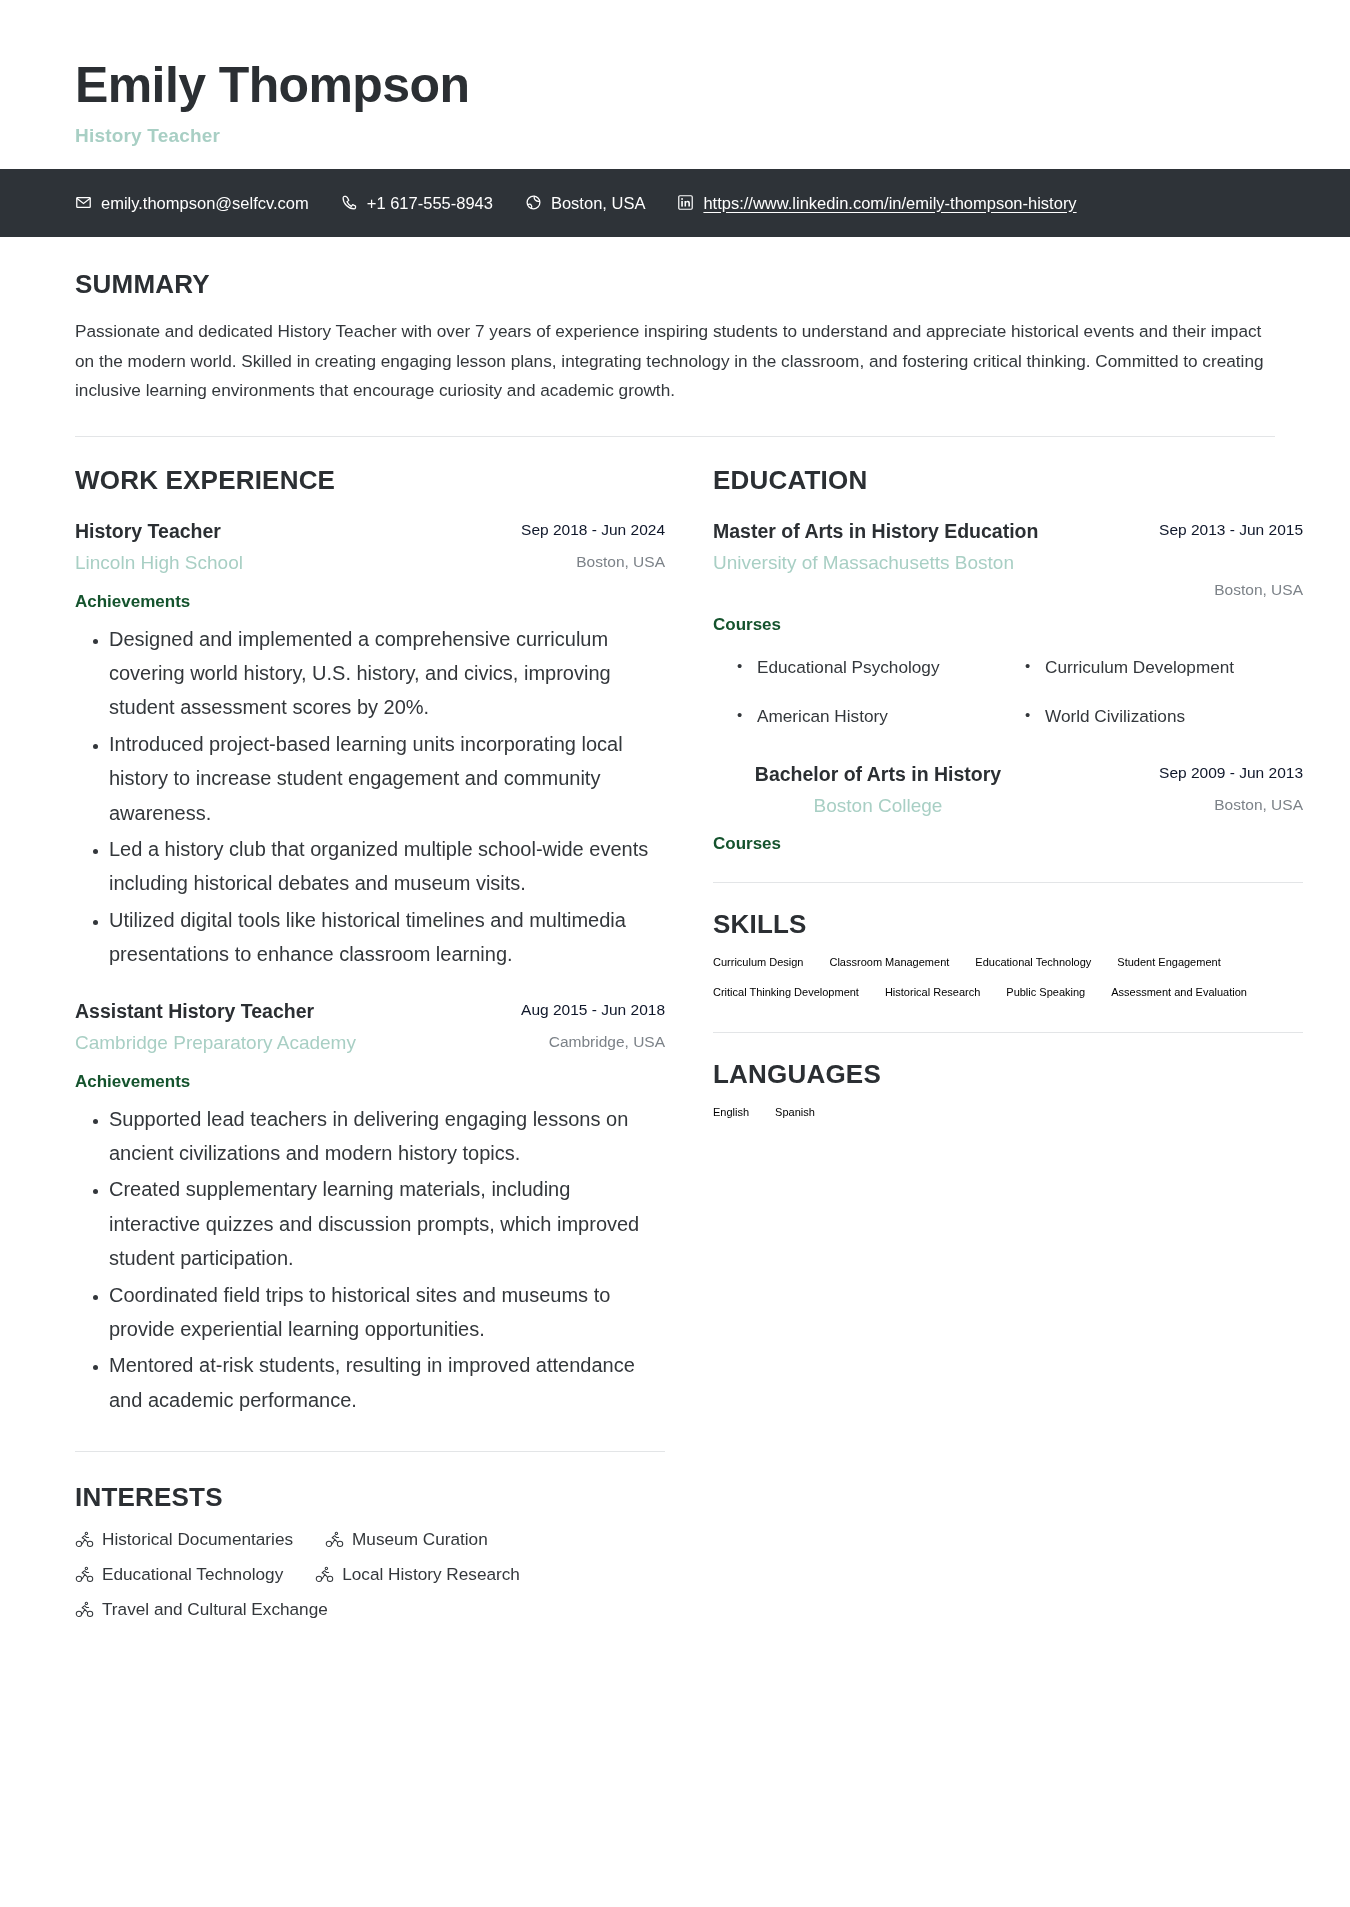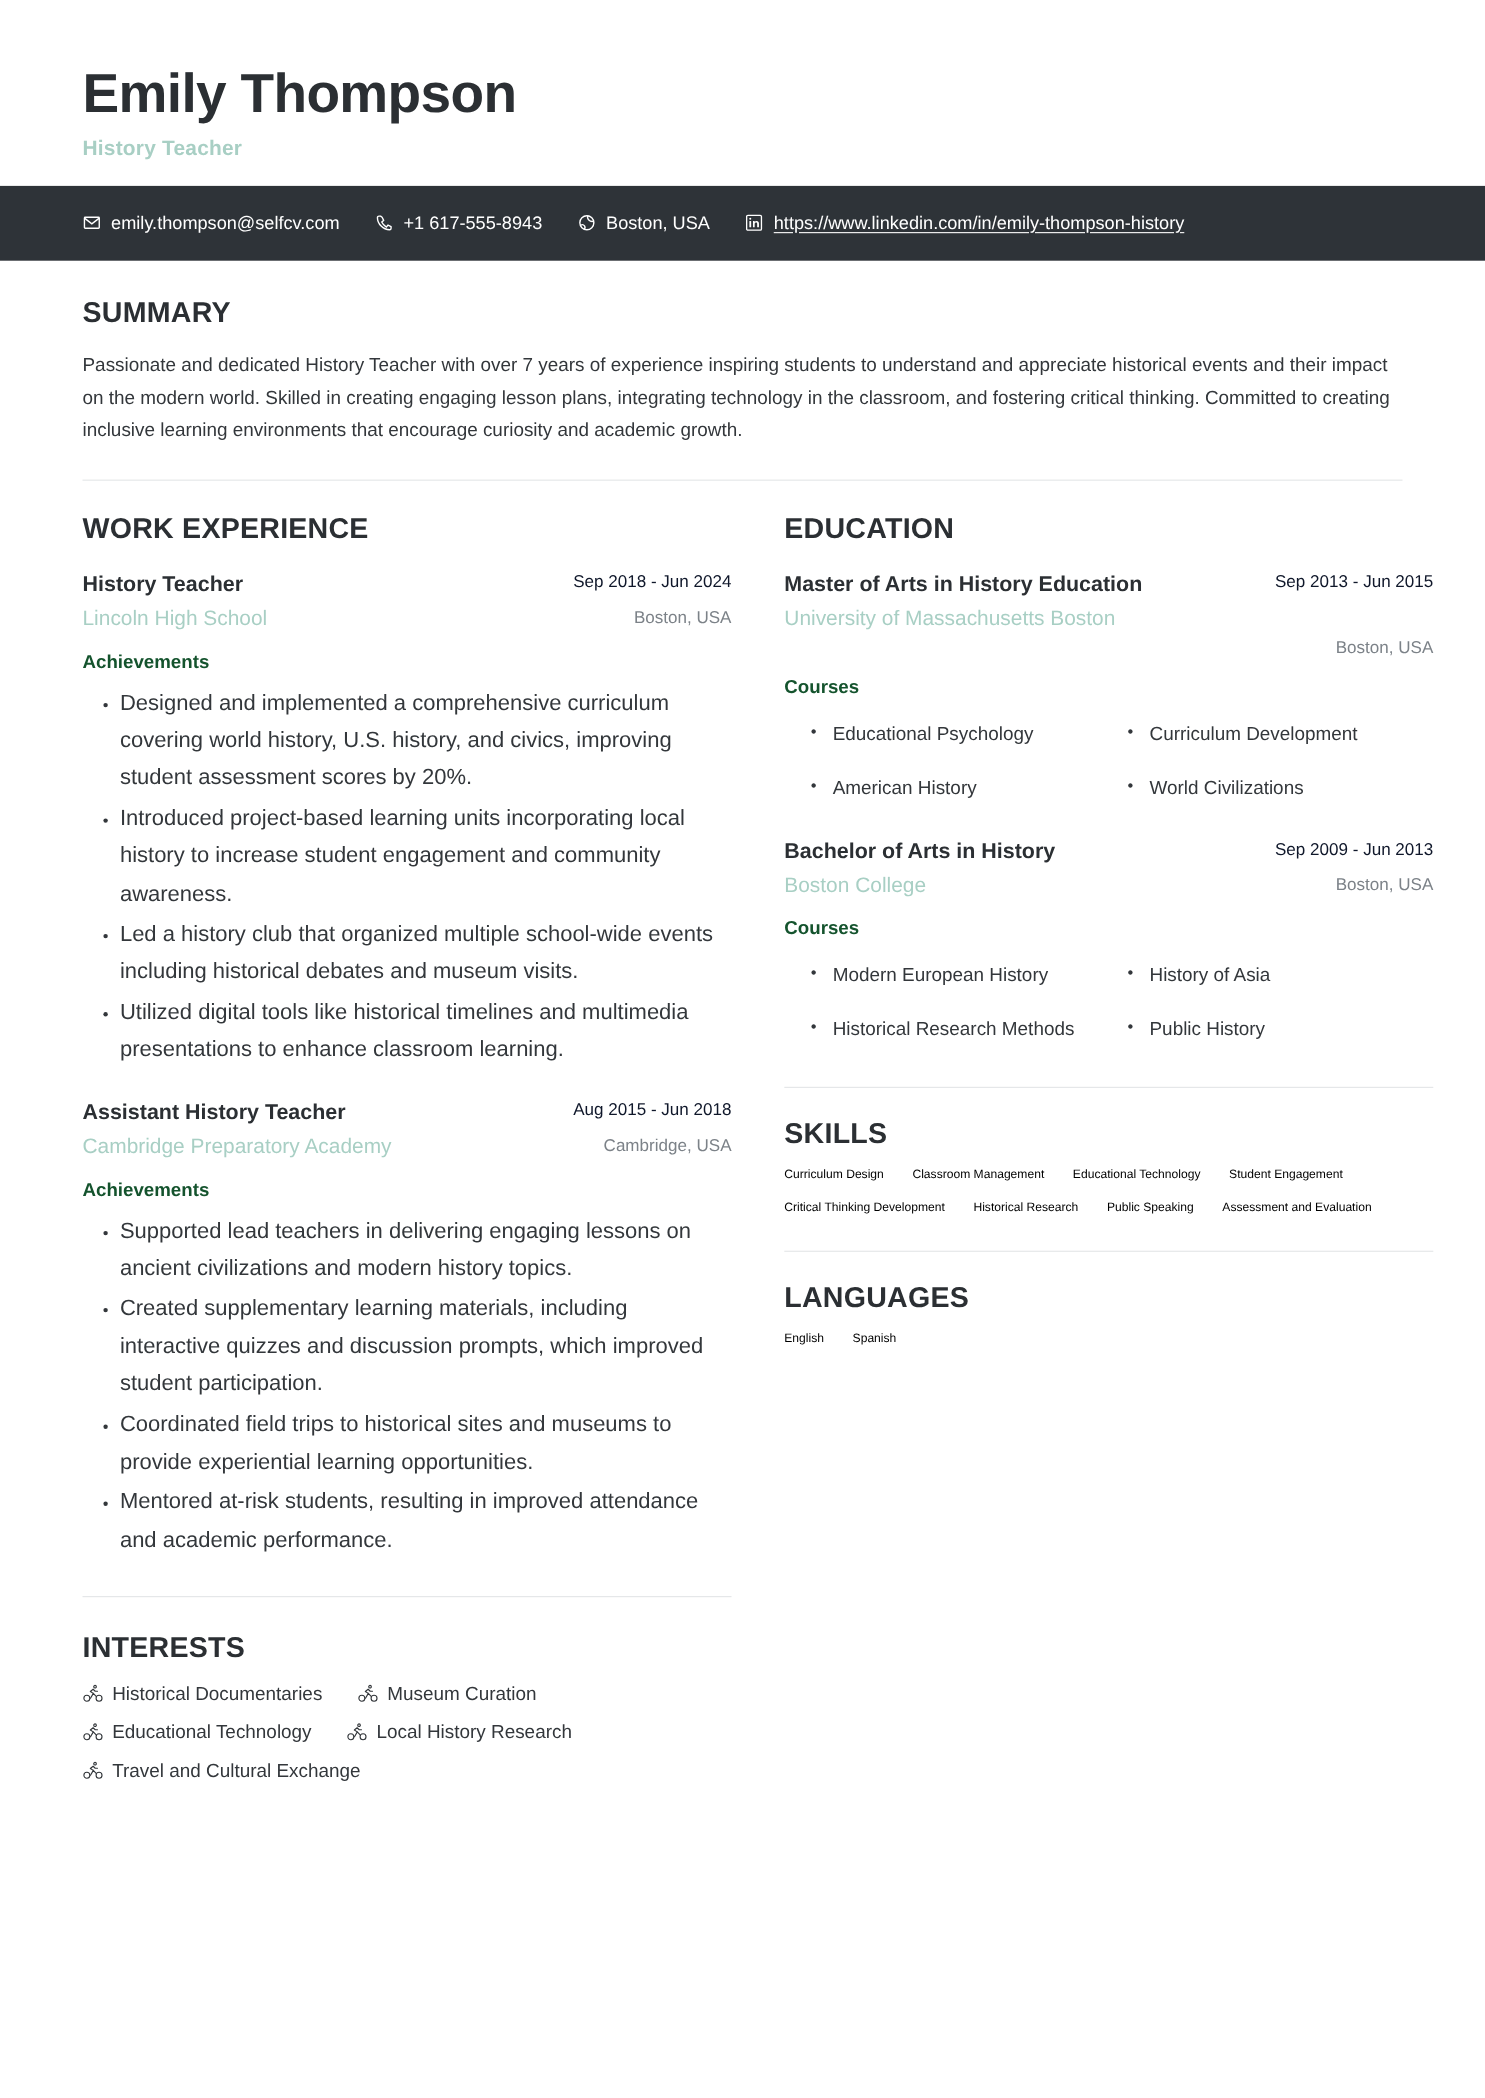"Bachelor of Arts in History" div.entry-left { text-align: none -> center }
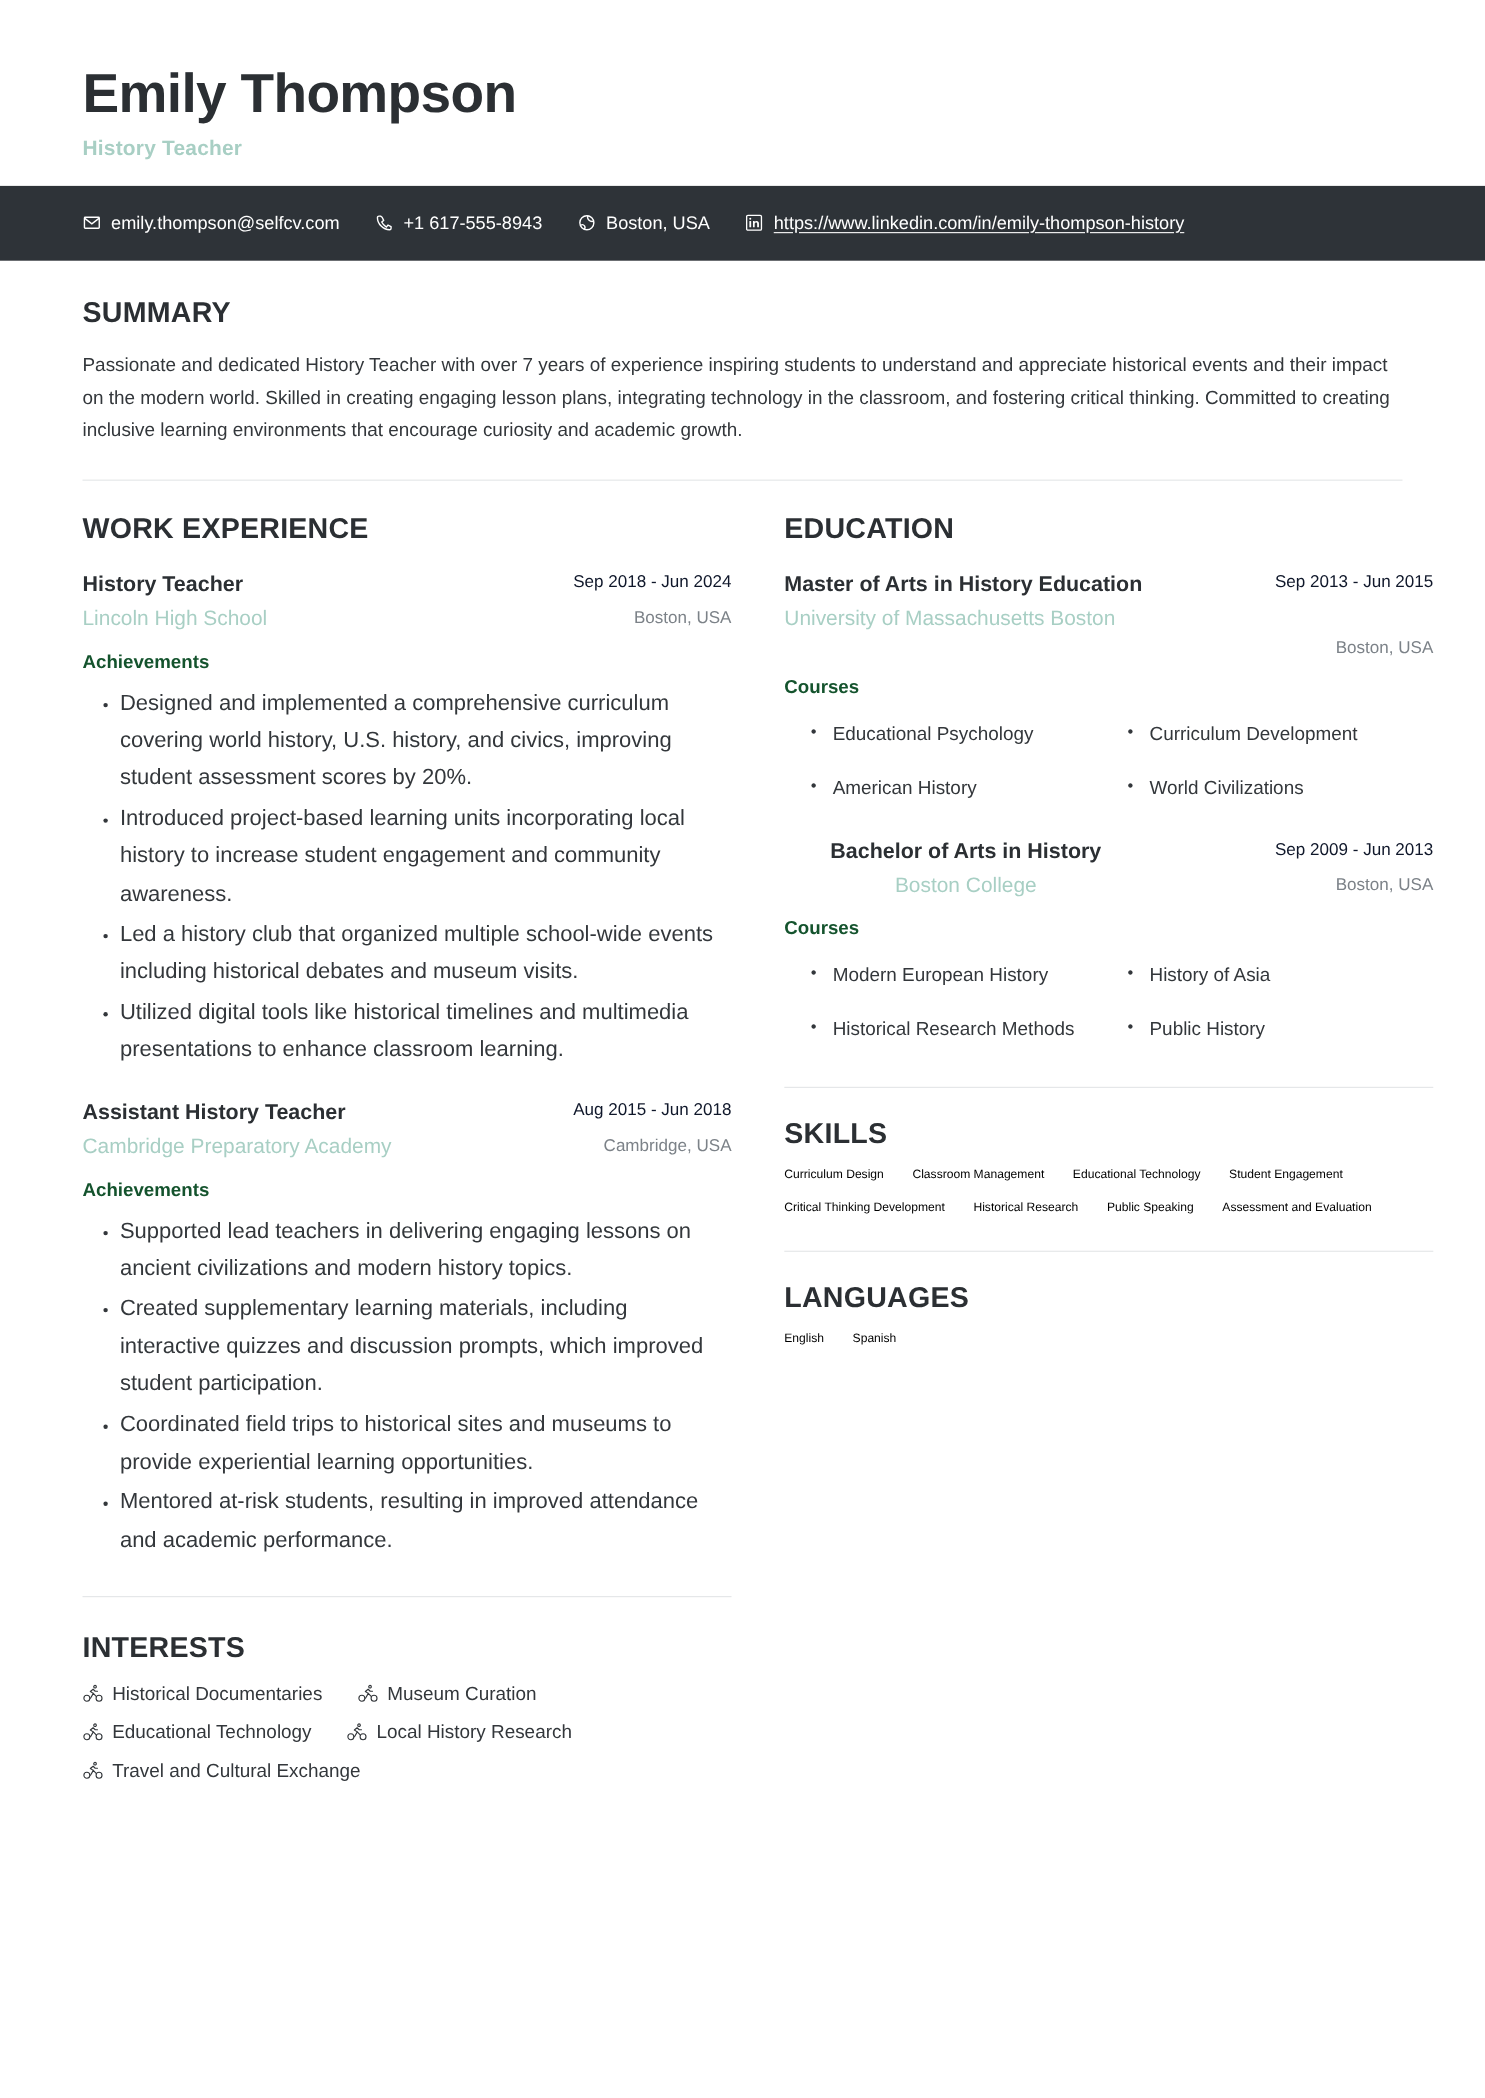"Modern European History" div.courses-grid { html: <div> <div>Modern European History</div> <div>History of Asia</div> <div>Historical Research Methods</div> <div>Public History</div> </div> -> none }
